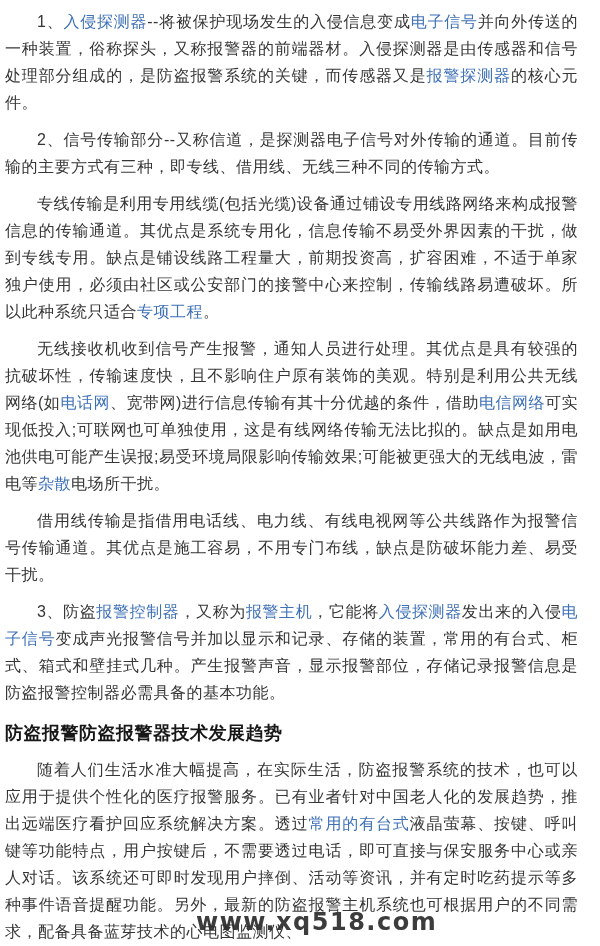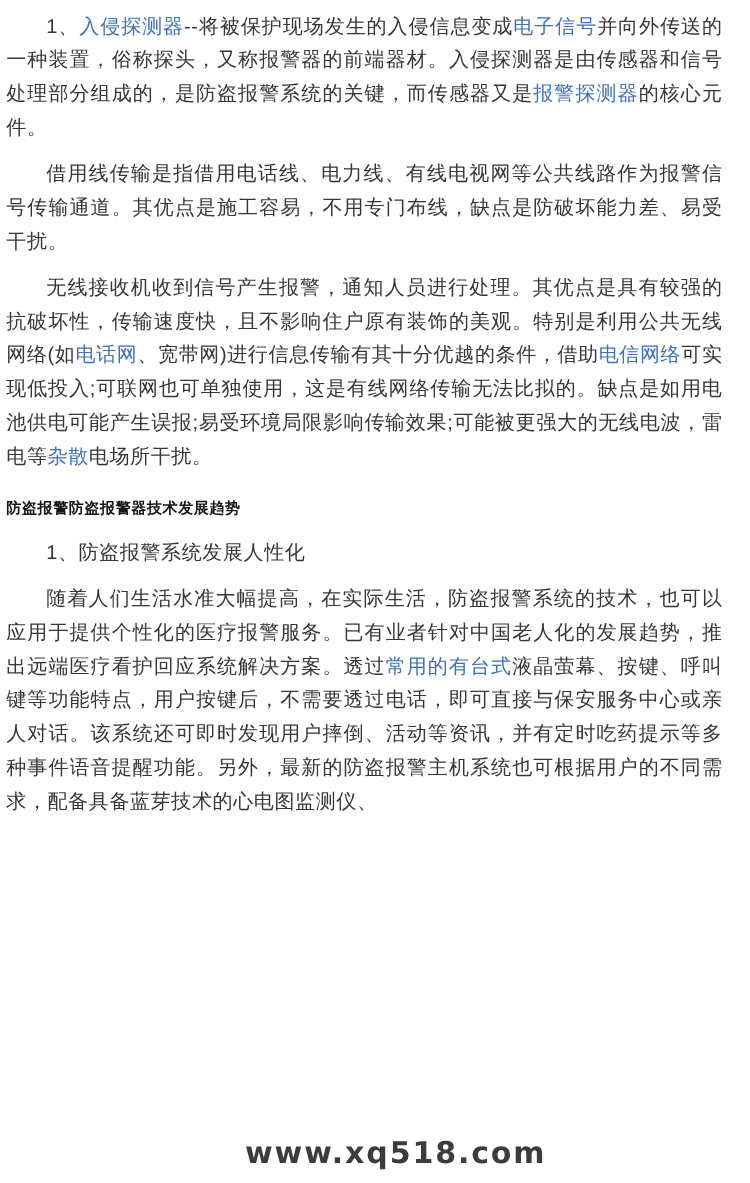"2、信号传输部分--又称信道，是探测器电子信号对外传输的通道。目前传输的主要方式" p { html: none -> <p><span>2、信号传输部分--又称信道，是探测器电子信号对外传输的通道。目前传输的主要方式有三种，即专线、借用线、无线三种不同的传输方式。</span></p> }
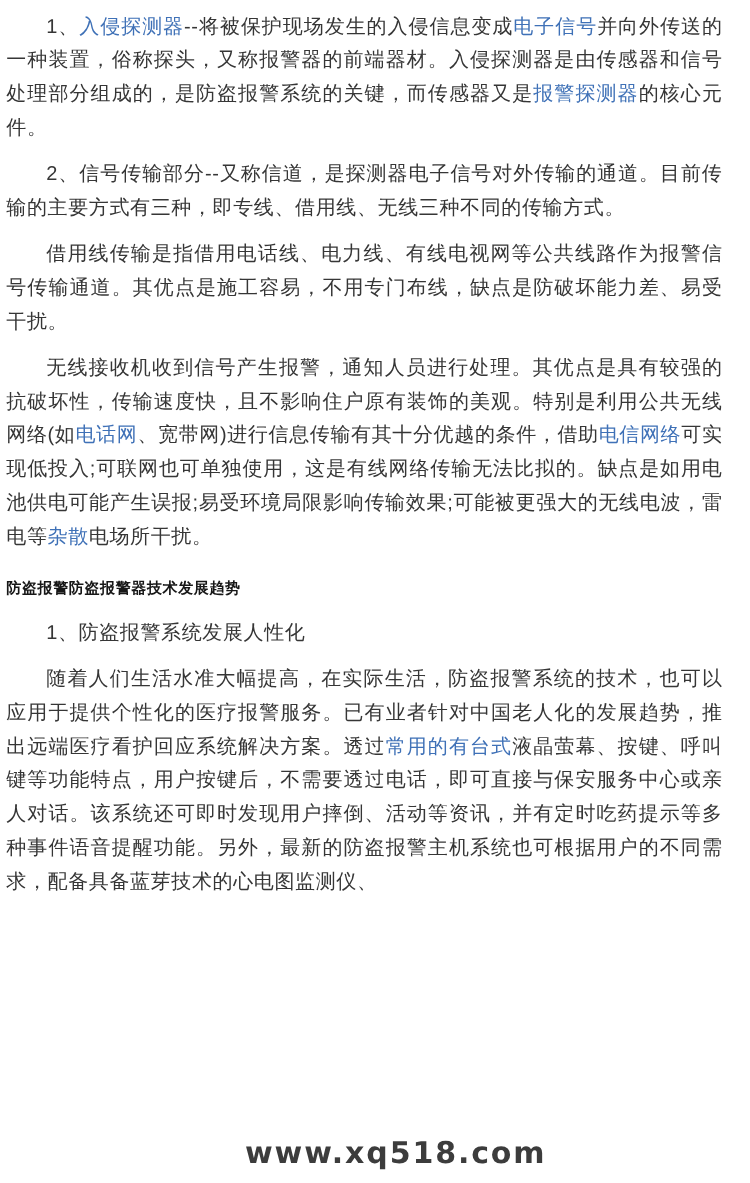"专线传输是利用专用线缆(包括光缆)设备通过铺设专用线路网络来构成报警信息的传输通" p { html: none -> <p><span>专线传输是利用专用线缆(包括光缆)设备通过铺设专用线路网络来构成报警信息的传输通道。其优点是系统专用化，信息传输不易受外界因素的干扰，做到专线专用。缺点是铺设线路工程量大，前期投资高，扩容困难，不适于单家独户使用，必须由社区或公安部门的接警中心来控制，传输线路易遭破坏。所以此种系统只适合</span><a>专项工程</a><span>。</span></p> }
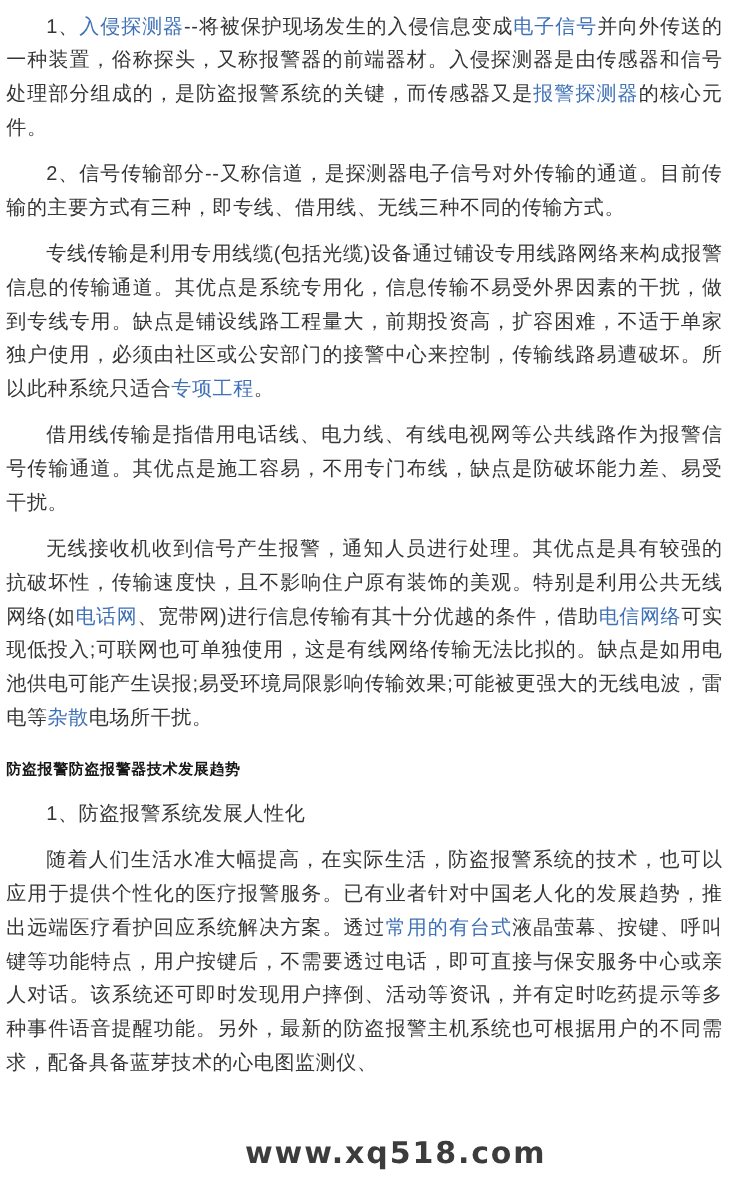"借用线传输是指借用电话线、电力线、有线电视网等公共线路作为报警信号传输通道。其优" p { order: before "无线接收机收到信号产生报警，通知人员进行处理。其优点是具有较强的抗破坏性，传输速" -> after "无线接收机收到信号产生报警，通知人员进行处理。其优点是具有较强的抗破坏性，传输速" }
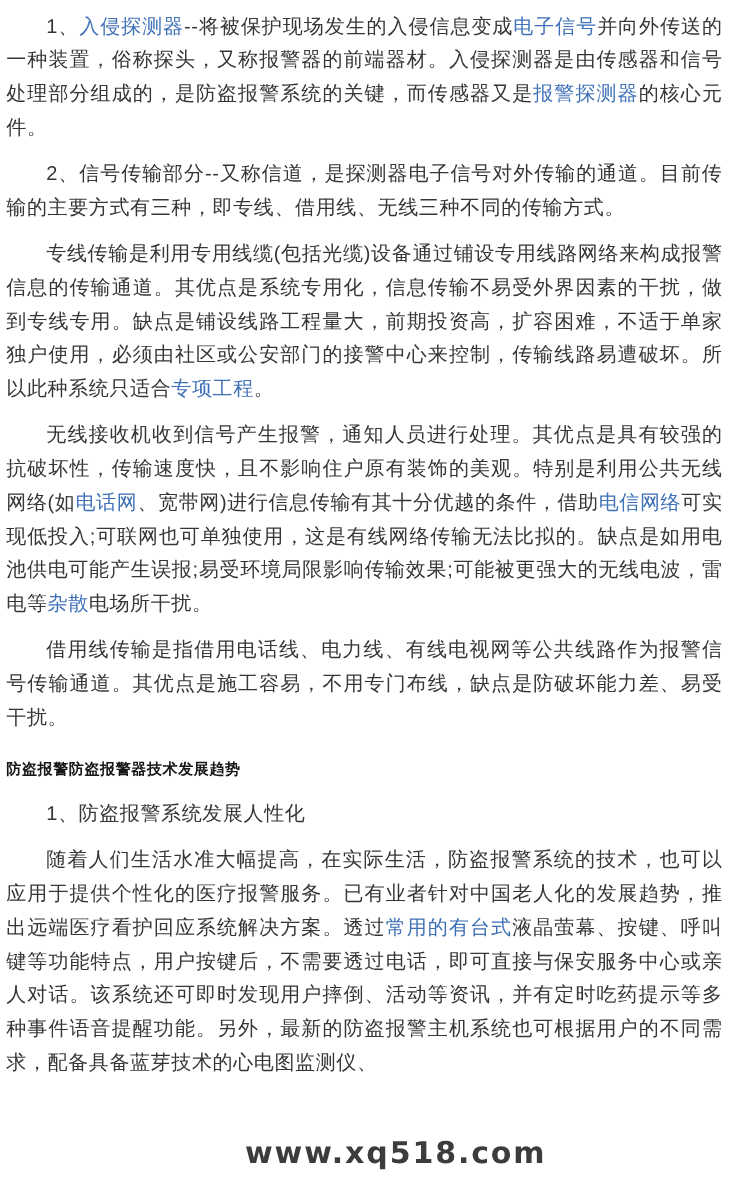"3、防盗报警控制器，又称为报警主机，它能将入侵探测器发出来的入侵电子信号变成声光" p { html: none -> <p><span>3、防盗</span><a>报警控制器</a><span>，又称为</span><a>报警主机</a><span>，它能将</span><a>入侵探测器</a><span>发出来的入侵</span><a>电子信号</a><span>变成声光报警信号并加以显示和记录、存储的装置，常用的有台式、柜式、箱式和壁挂式几种。产生报警声音，显示报警部位，存储记录报警信息是防盗报警控制器必需具备的基本功能。</span></p> }
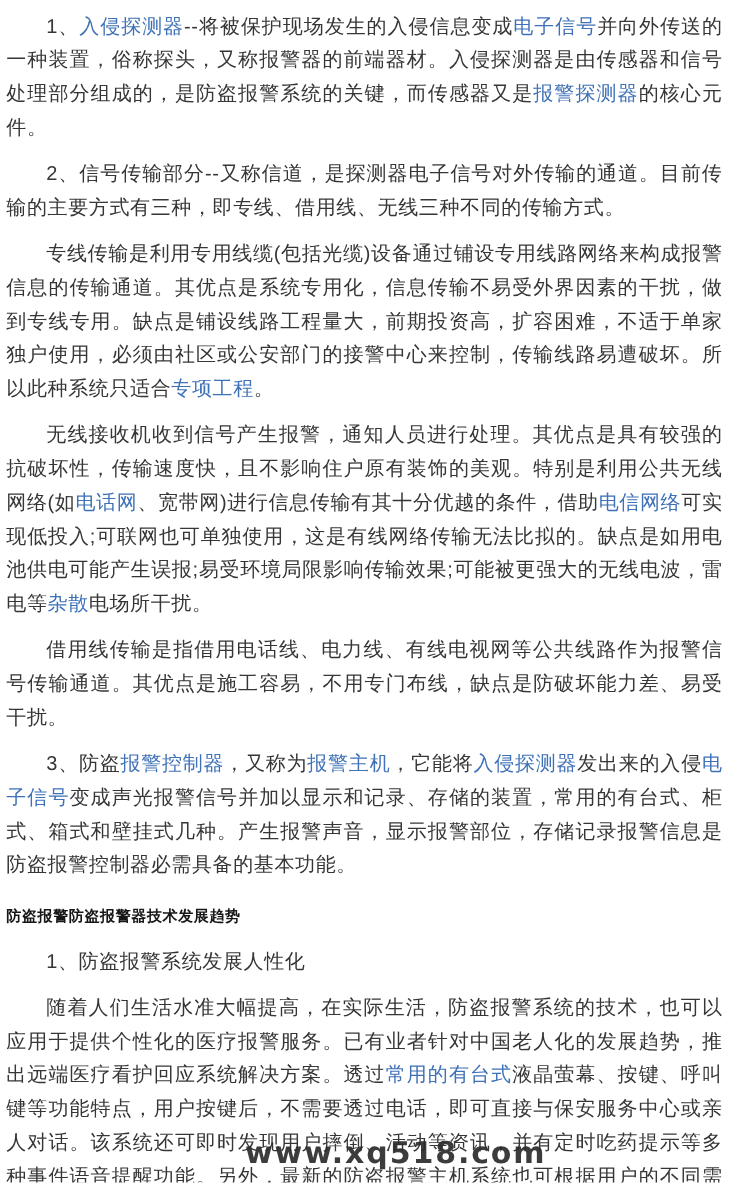"防盗报警防盗报警器技术发展趋势" .article h2 { font-size: 12px -> 18px }
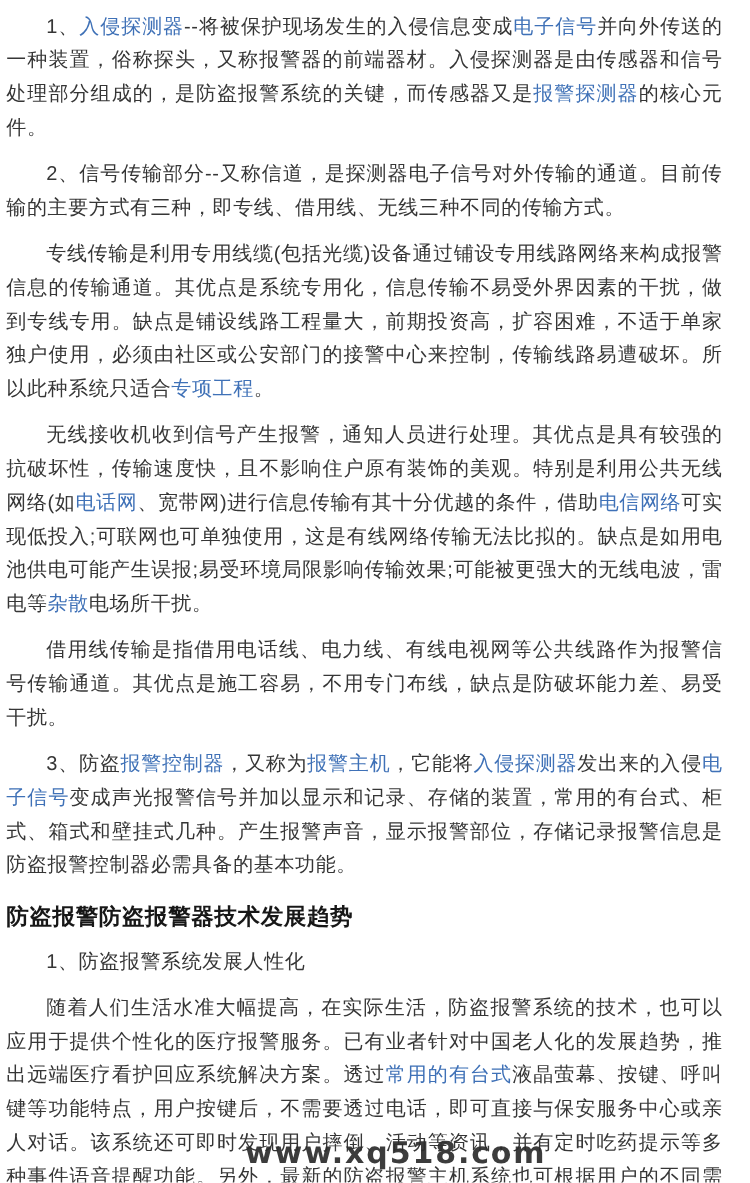"1、防盗报警系统发展人性化" p { html: <p><span>1、防盗报警系统发展人性化</span></p> -> none }
